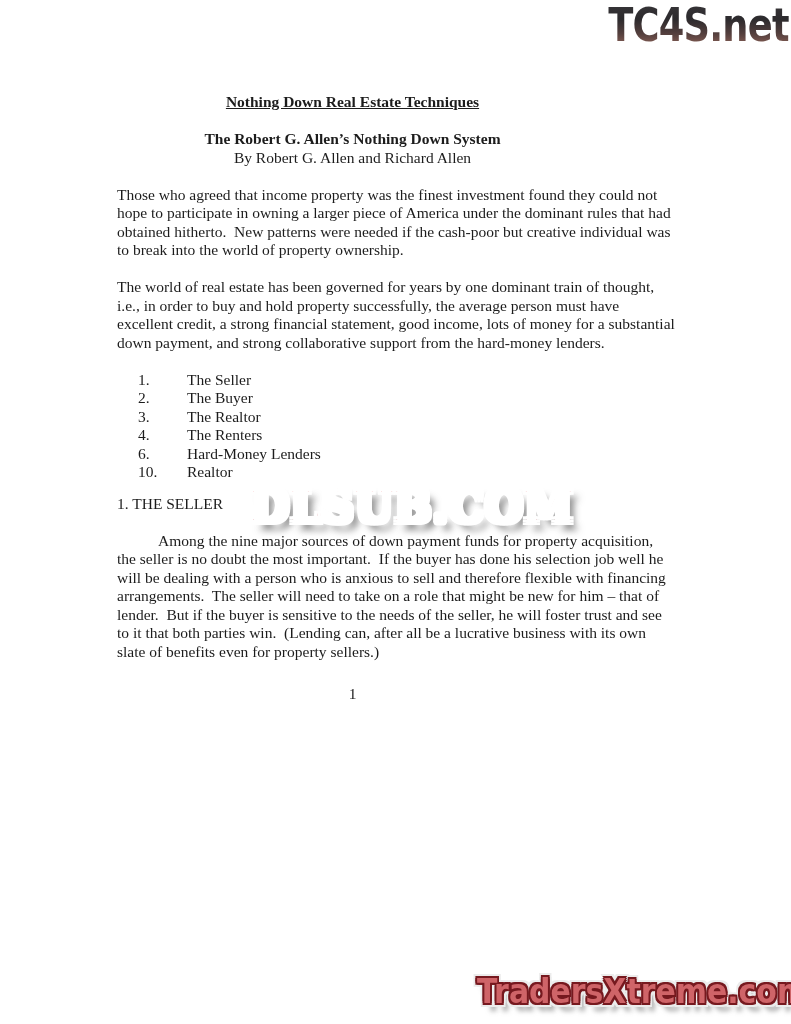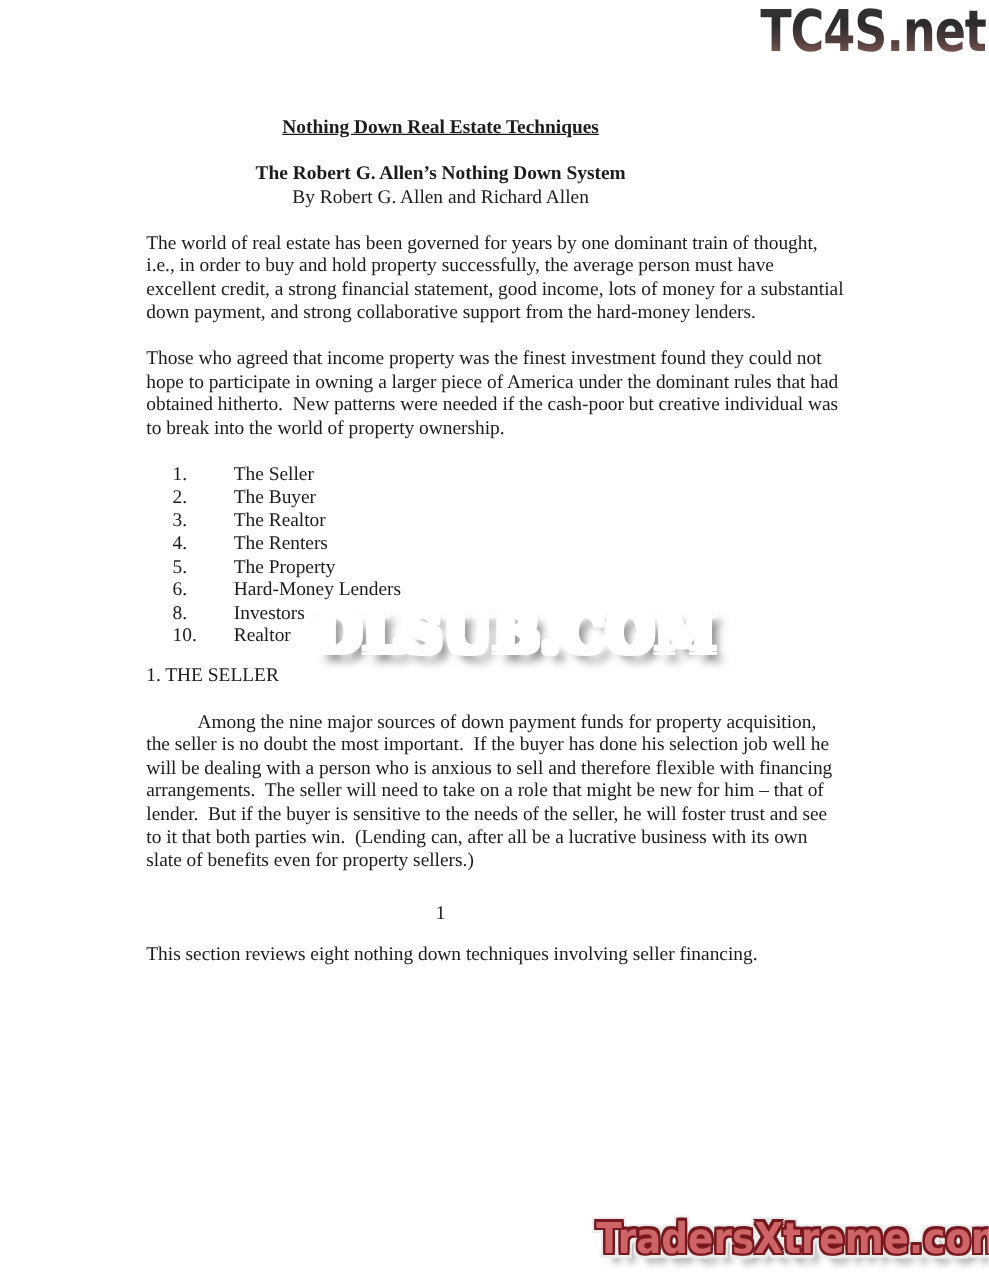"The world of real estate" div.blk { order: before "Those who agreed that income" -> after "Those who agreed that income" }
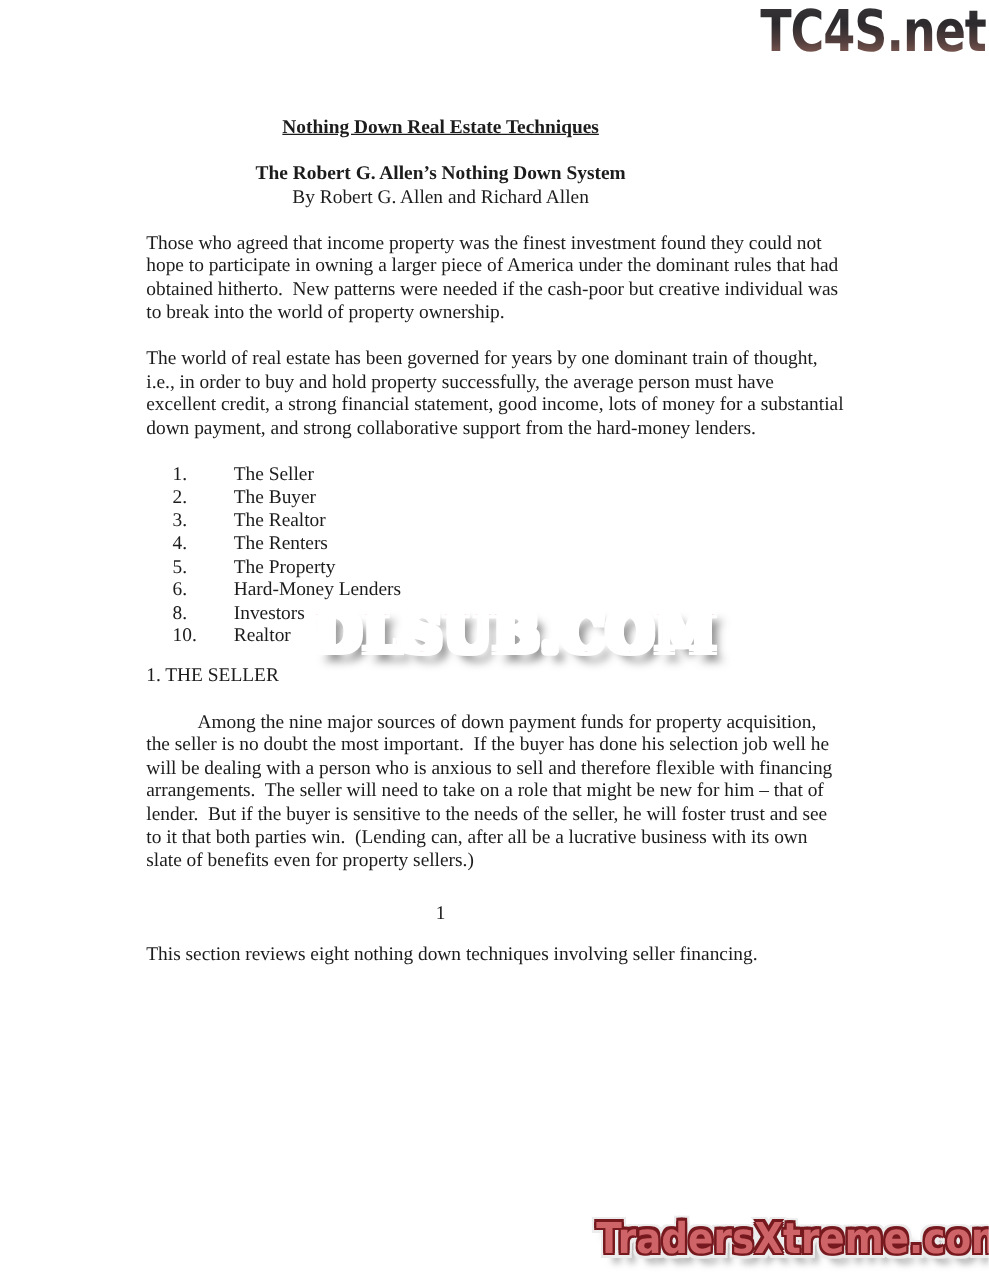"5. The Property" div.list-row { html: <div><span>5.</span><span>The Property</span></div> -> none }
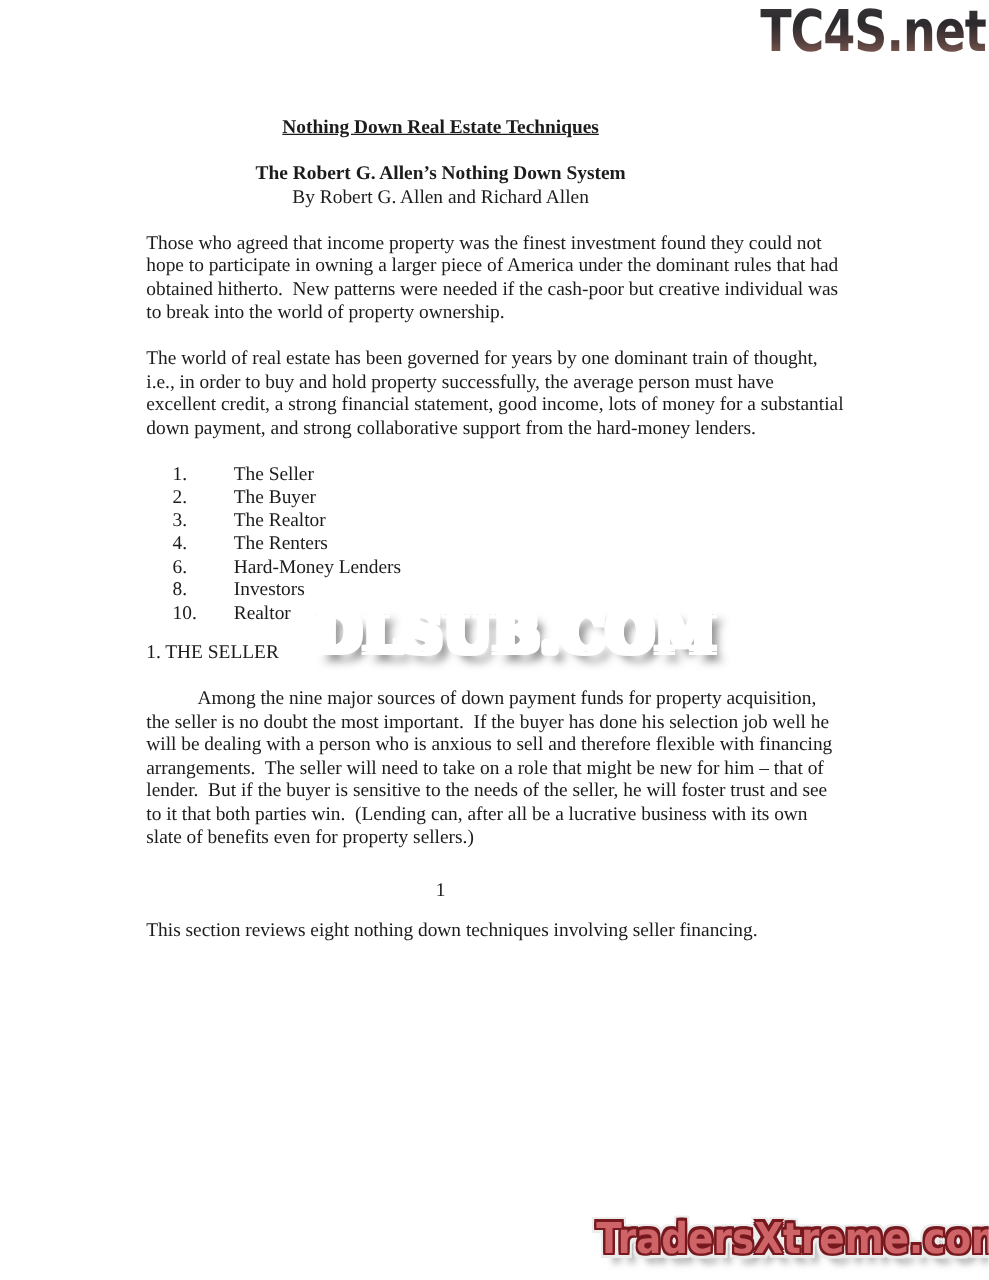"8. Investors" div.list-row { html: <div><span>8.</span><span>Investors</span></div> -> none }
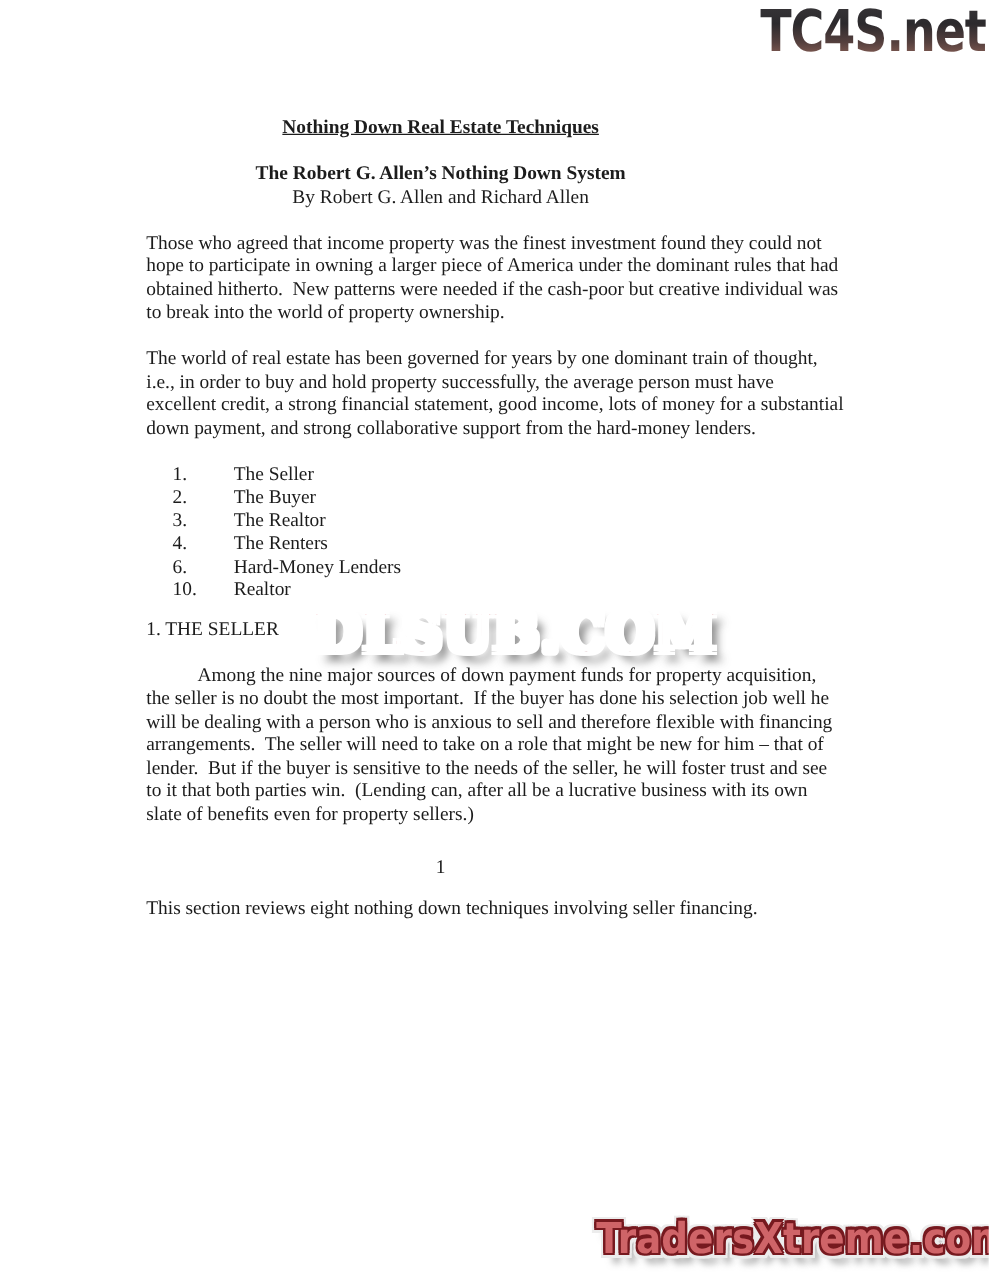"This section reviews eight nothing" div.pre { html: <div>This section reviews eight nothing down techniques involving seller financing.</div> -> none }
